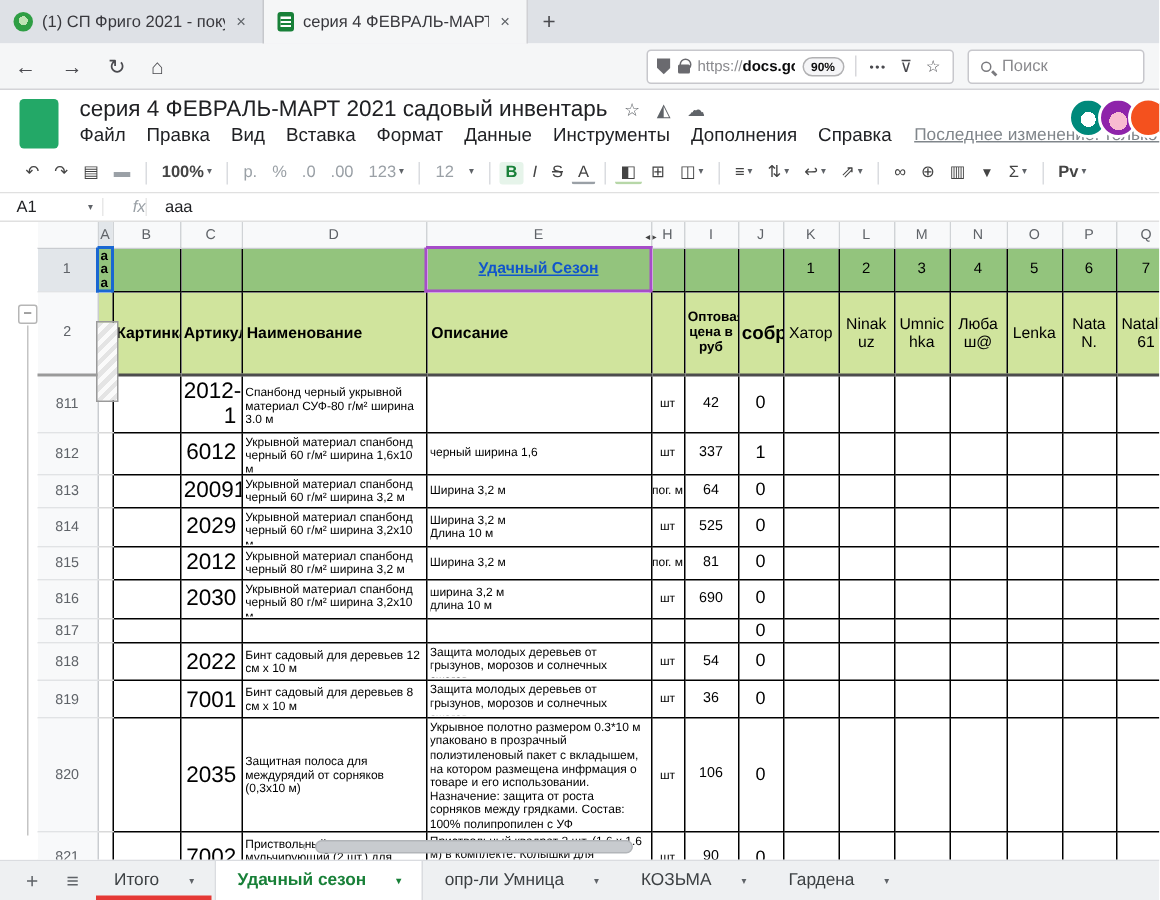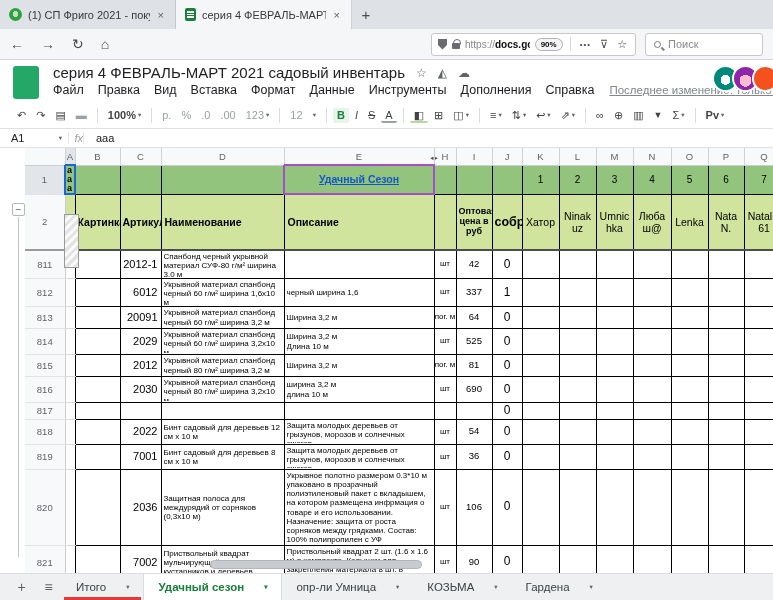"fx" .fx { width: 16px -> 30px }
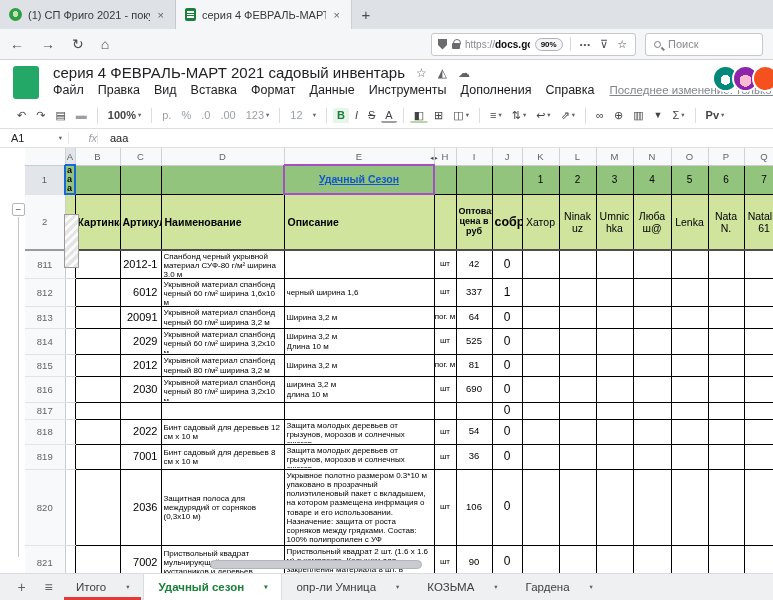"2012-1" .art { font-size: 11px -> 15px }
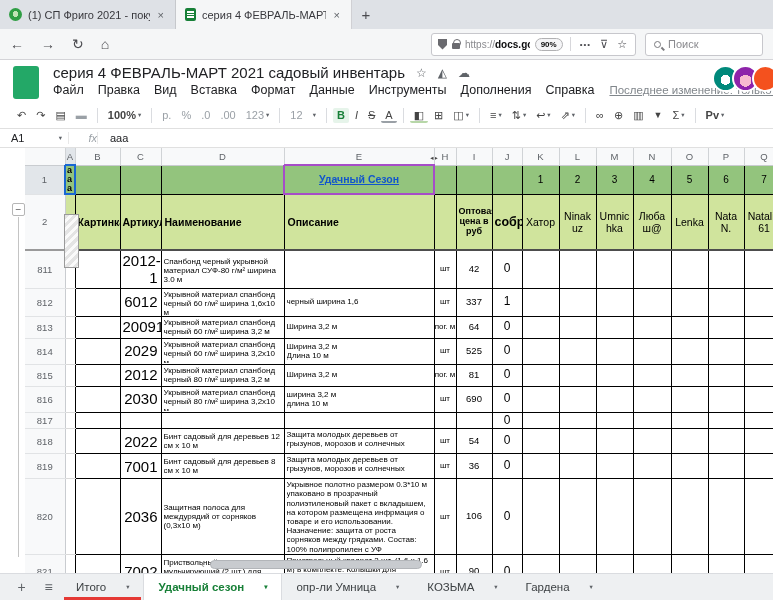"2036" td.cl { text: 2036 -> 2035 }
